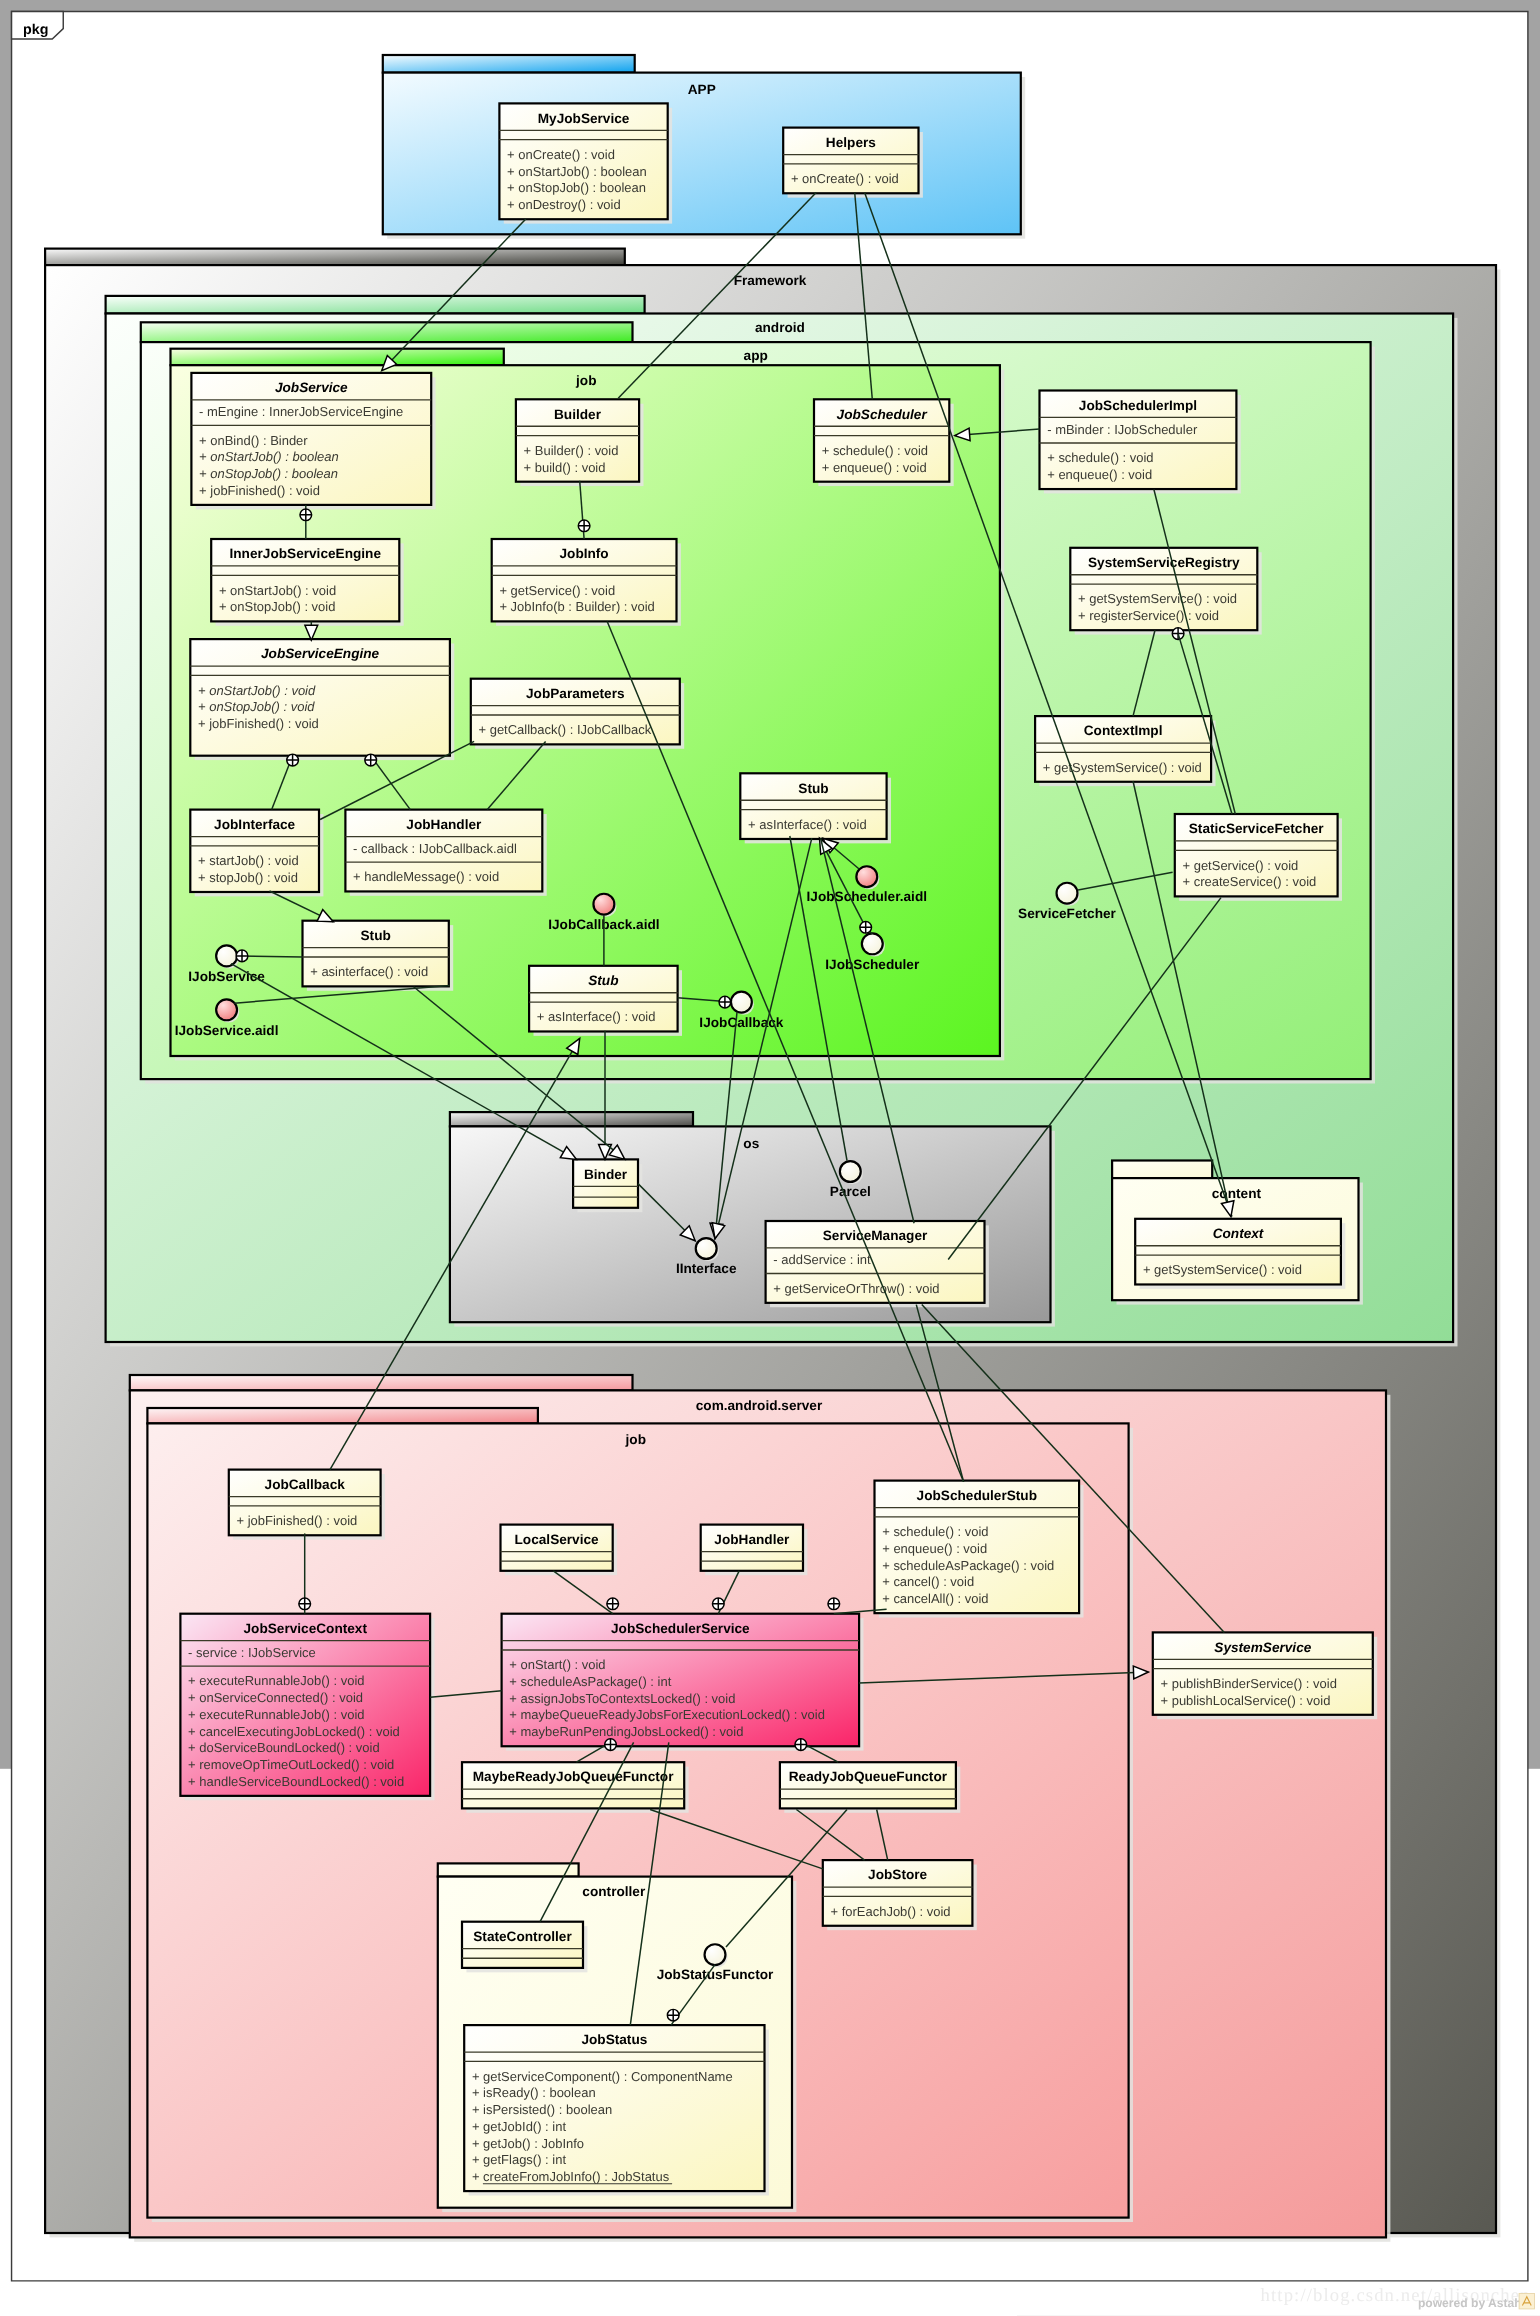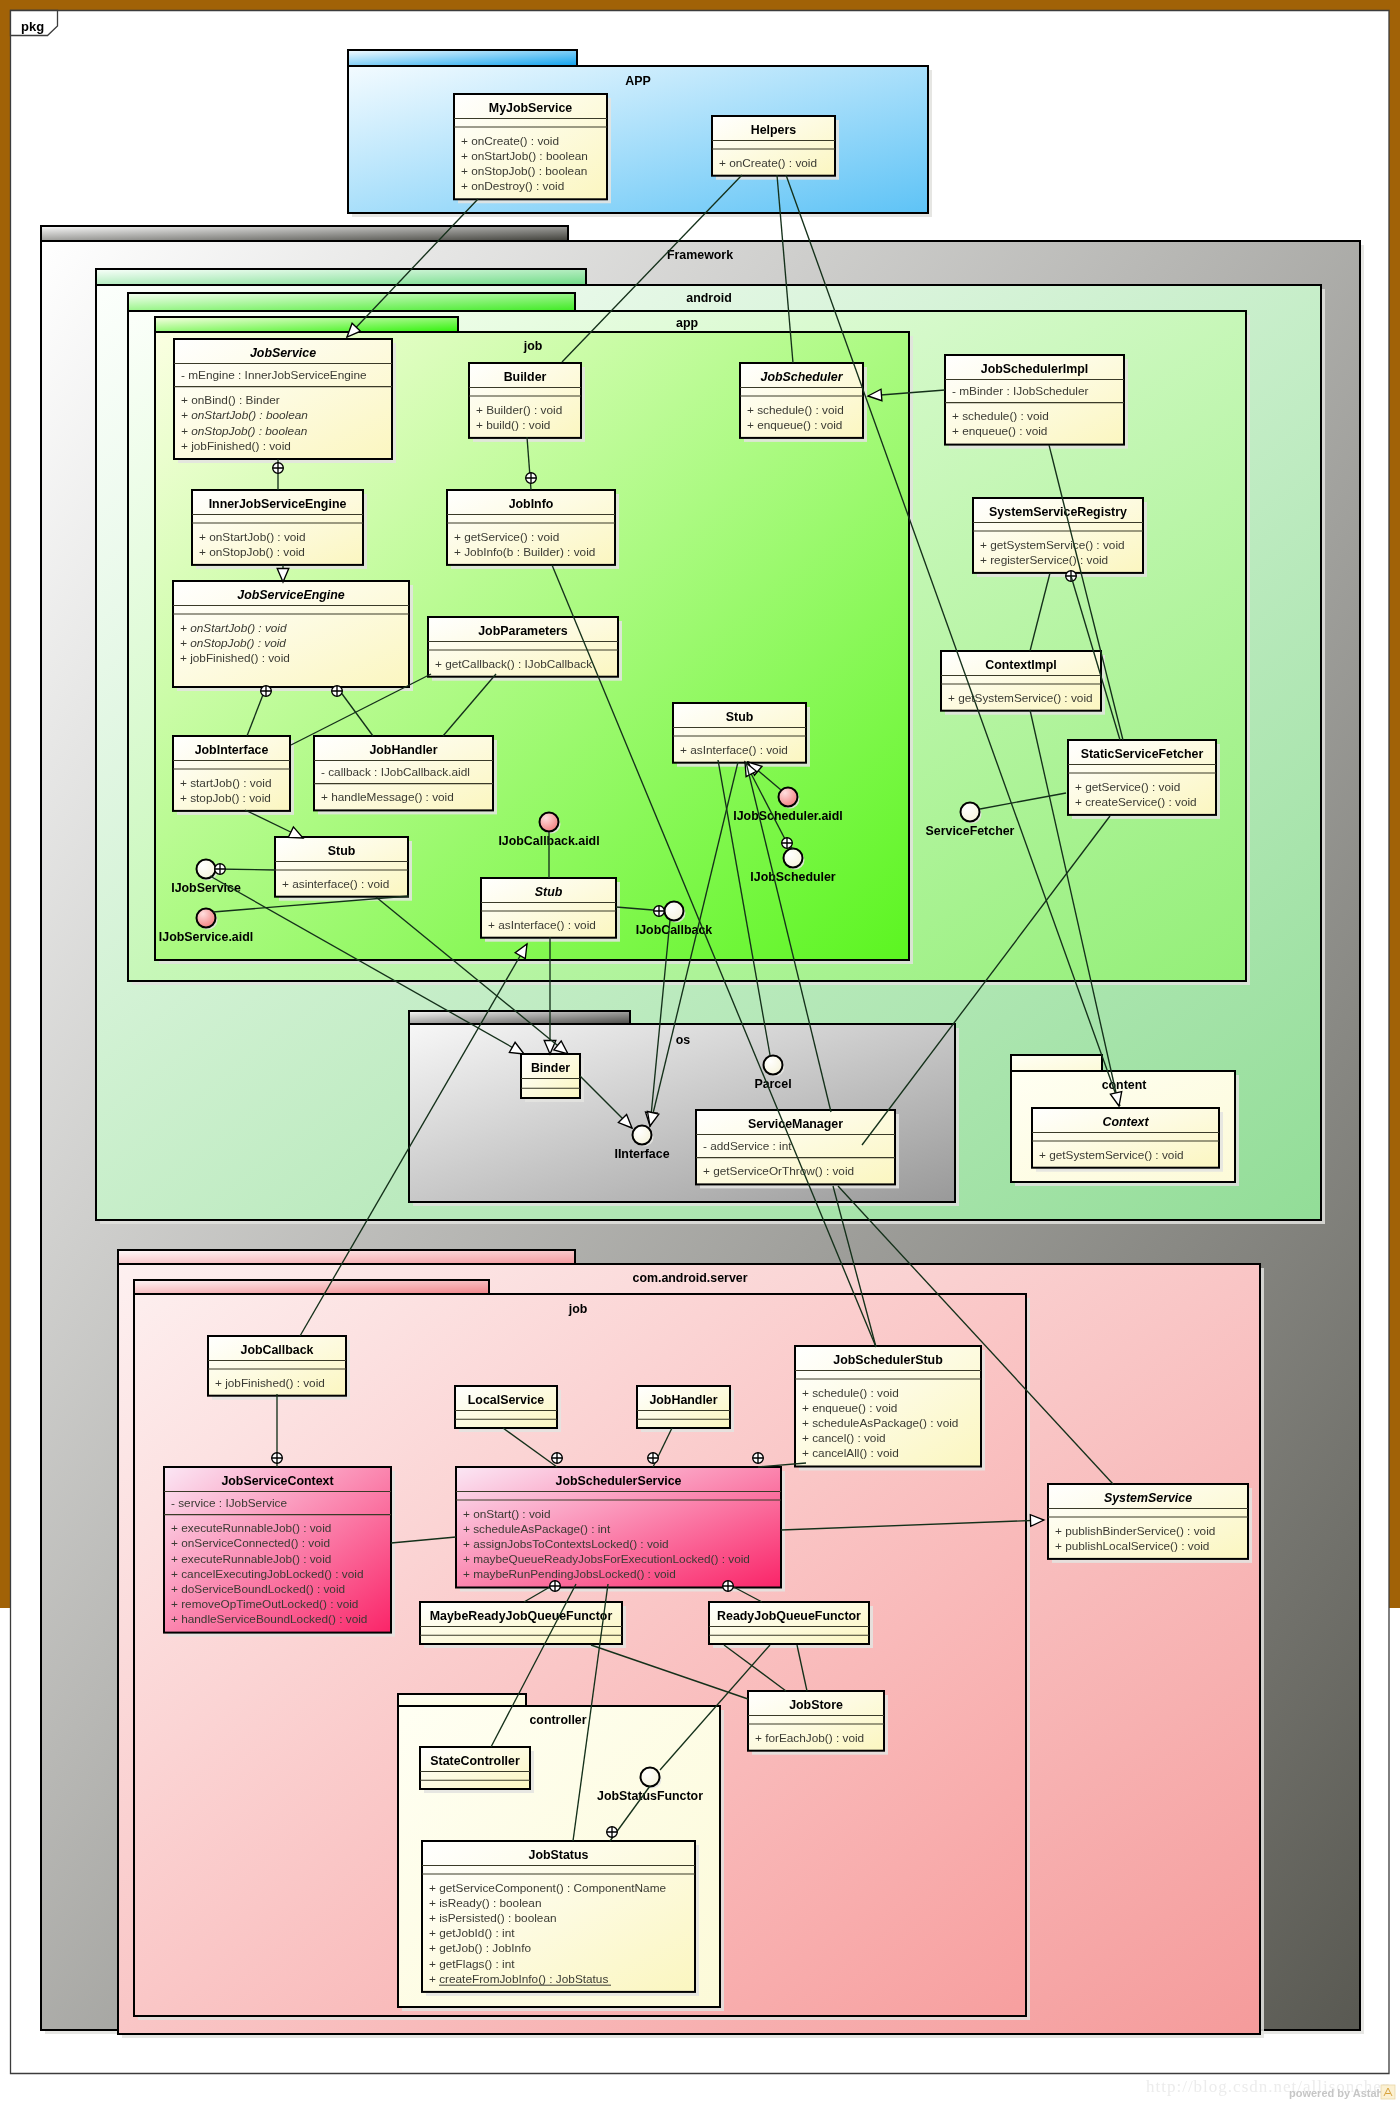"pkg" #stage { background: #a16207 -> #a3a3a3 }
